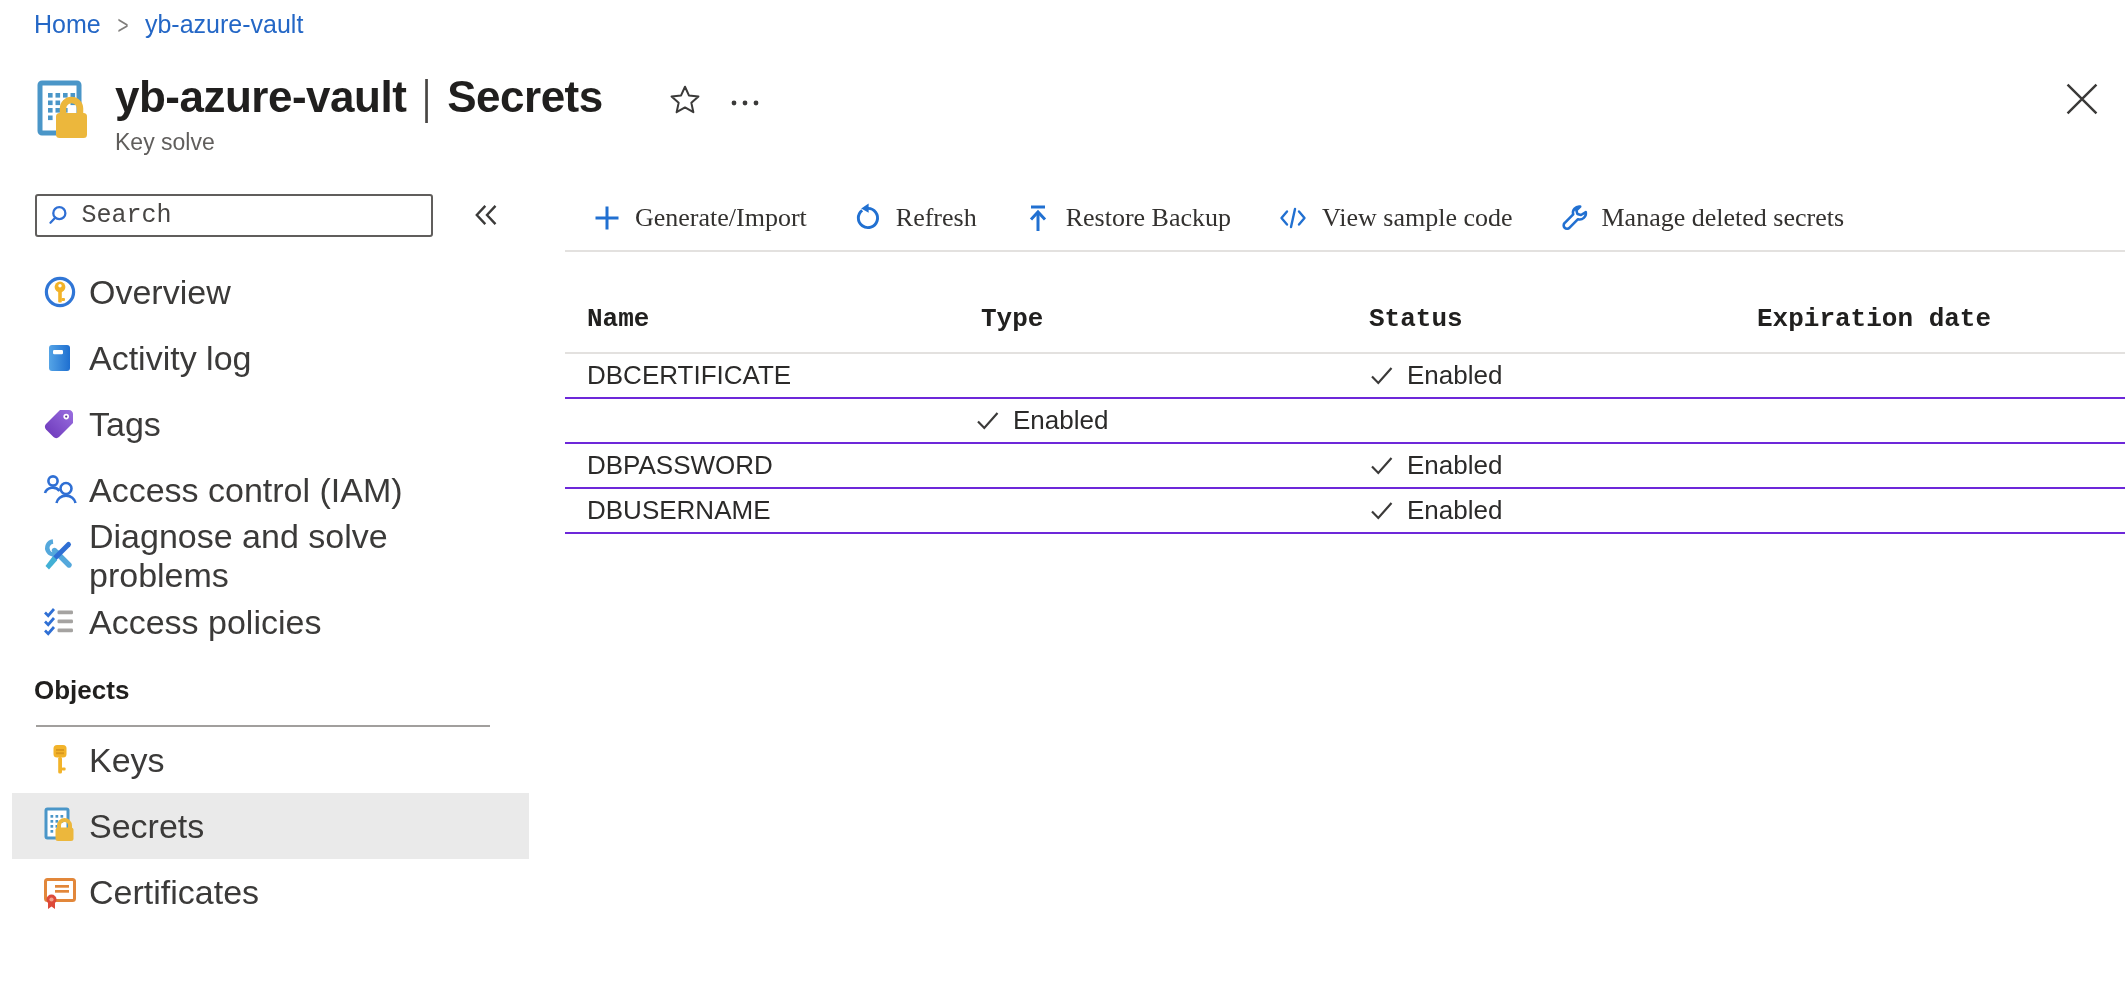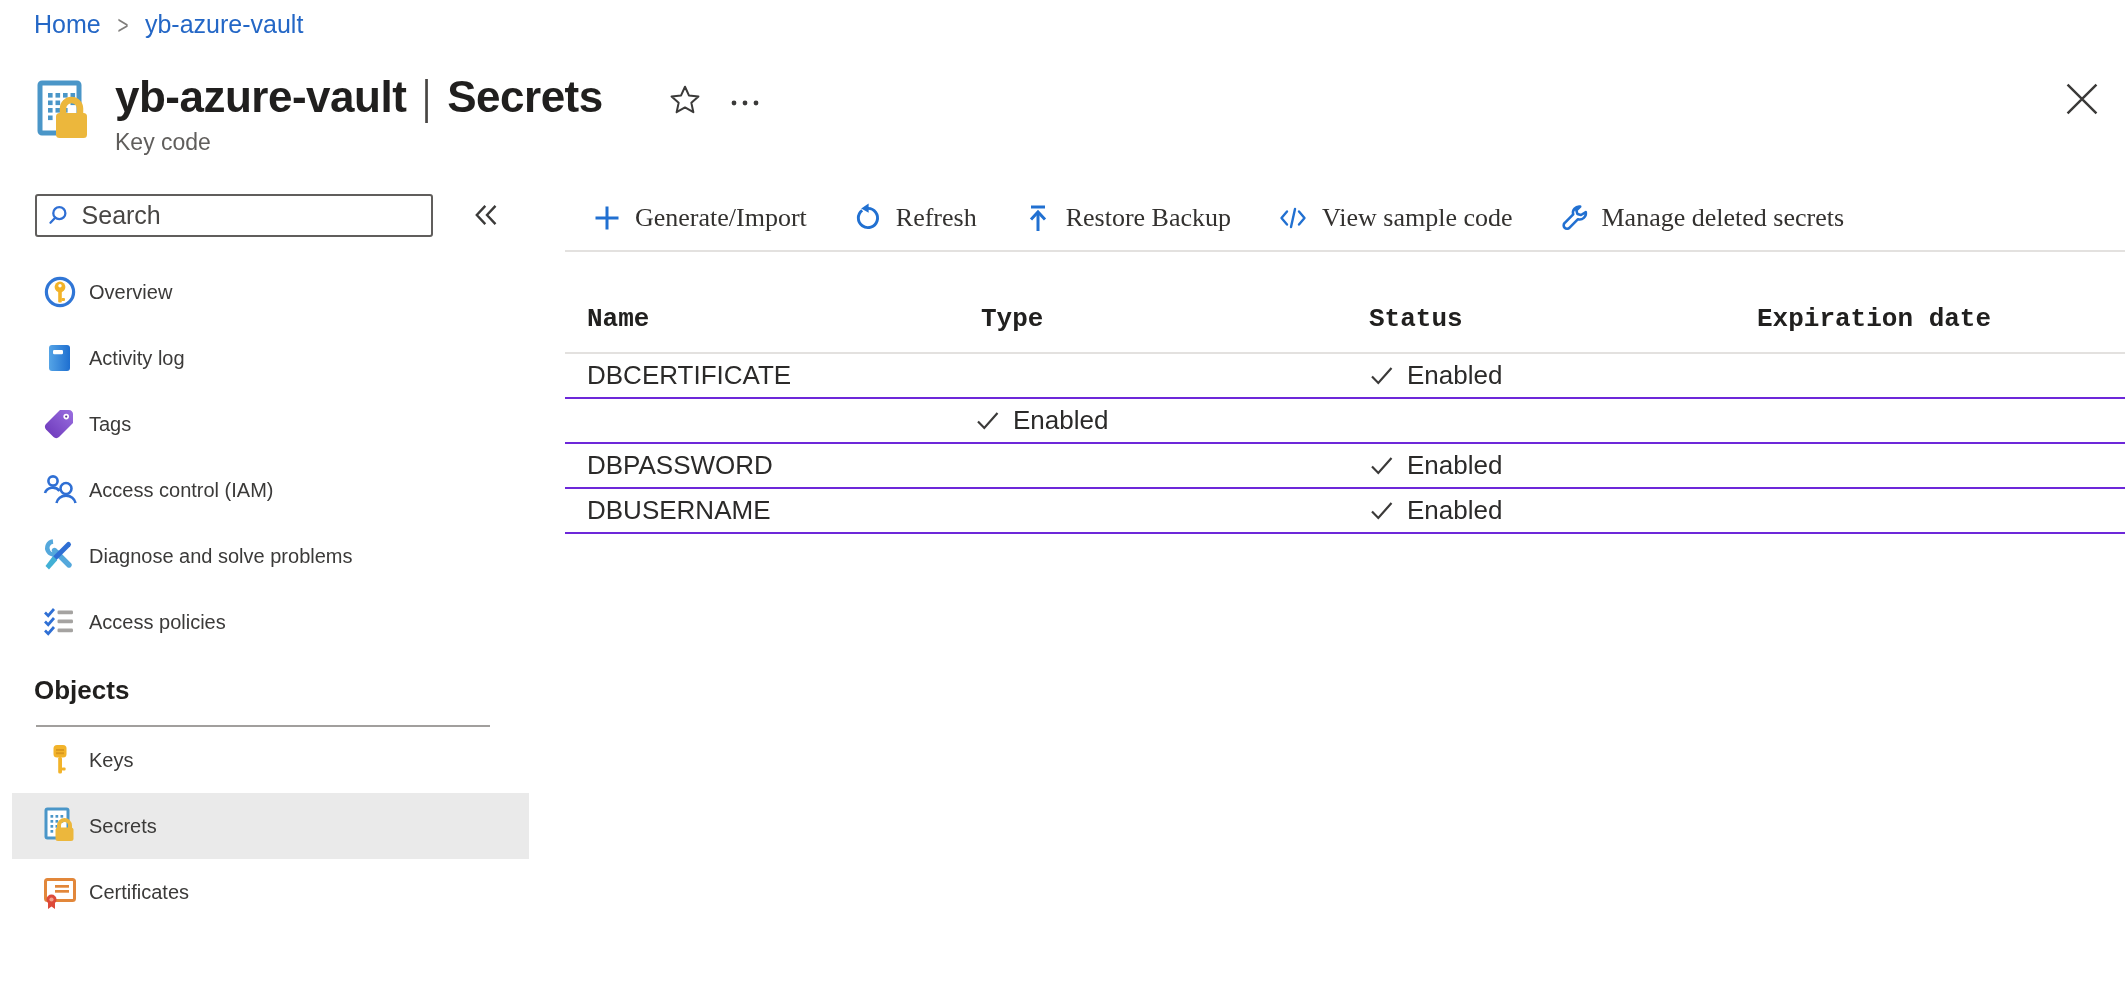"Key code" div.subtitle { text: code -> solve }
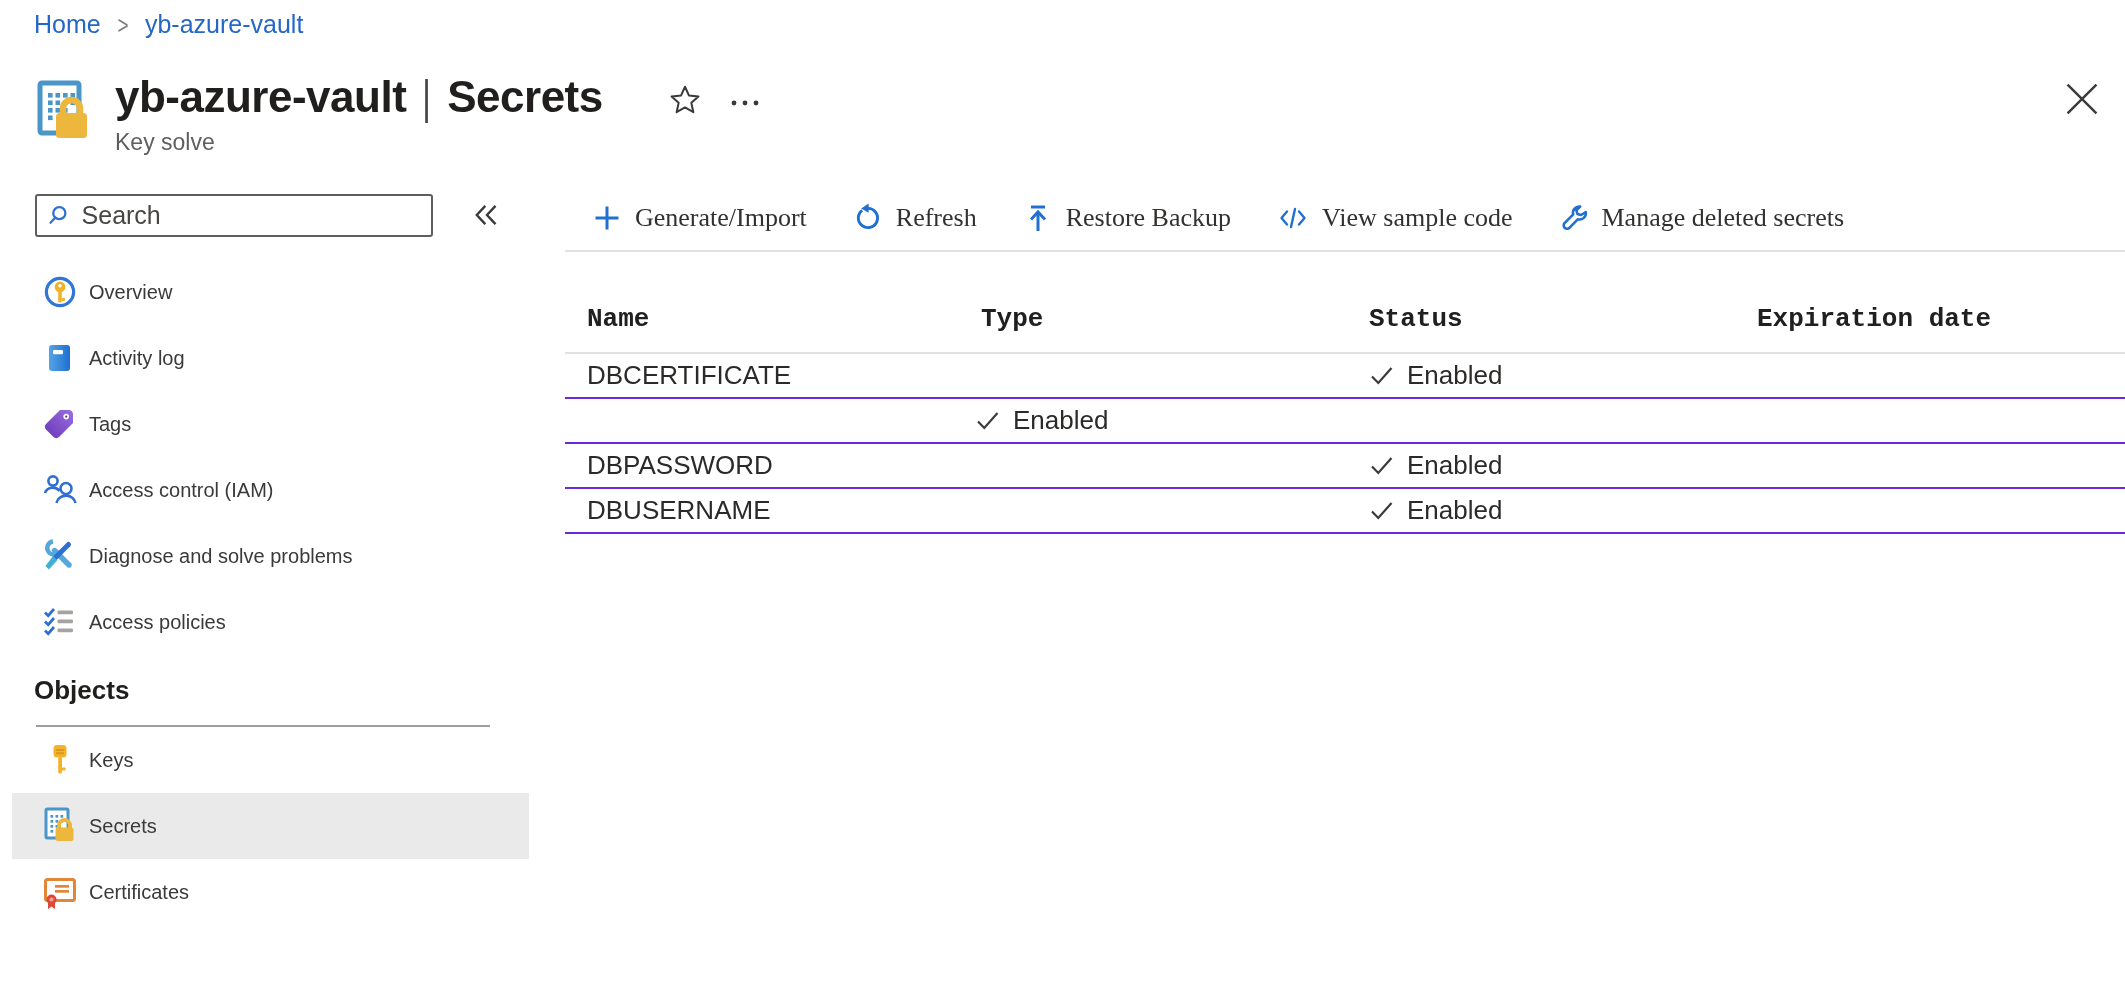"Search" .search-box input { font-family: Liberation Sans, sans-serif -> Liberation Mono, monospace }
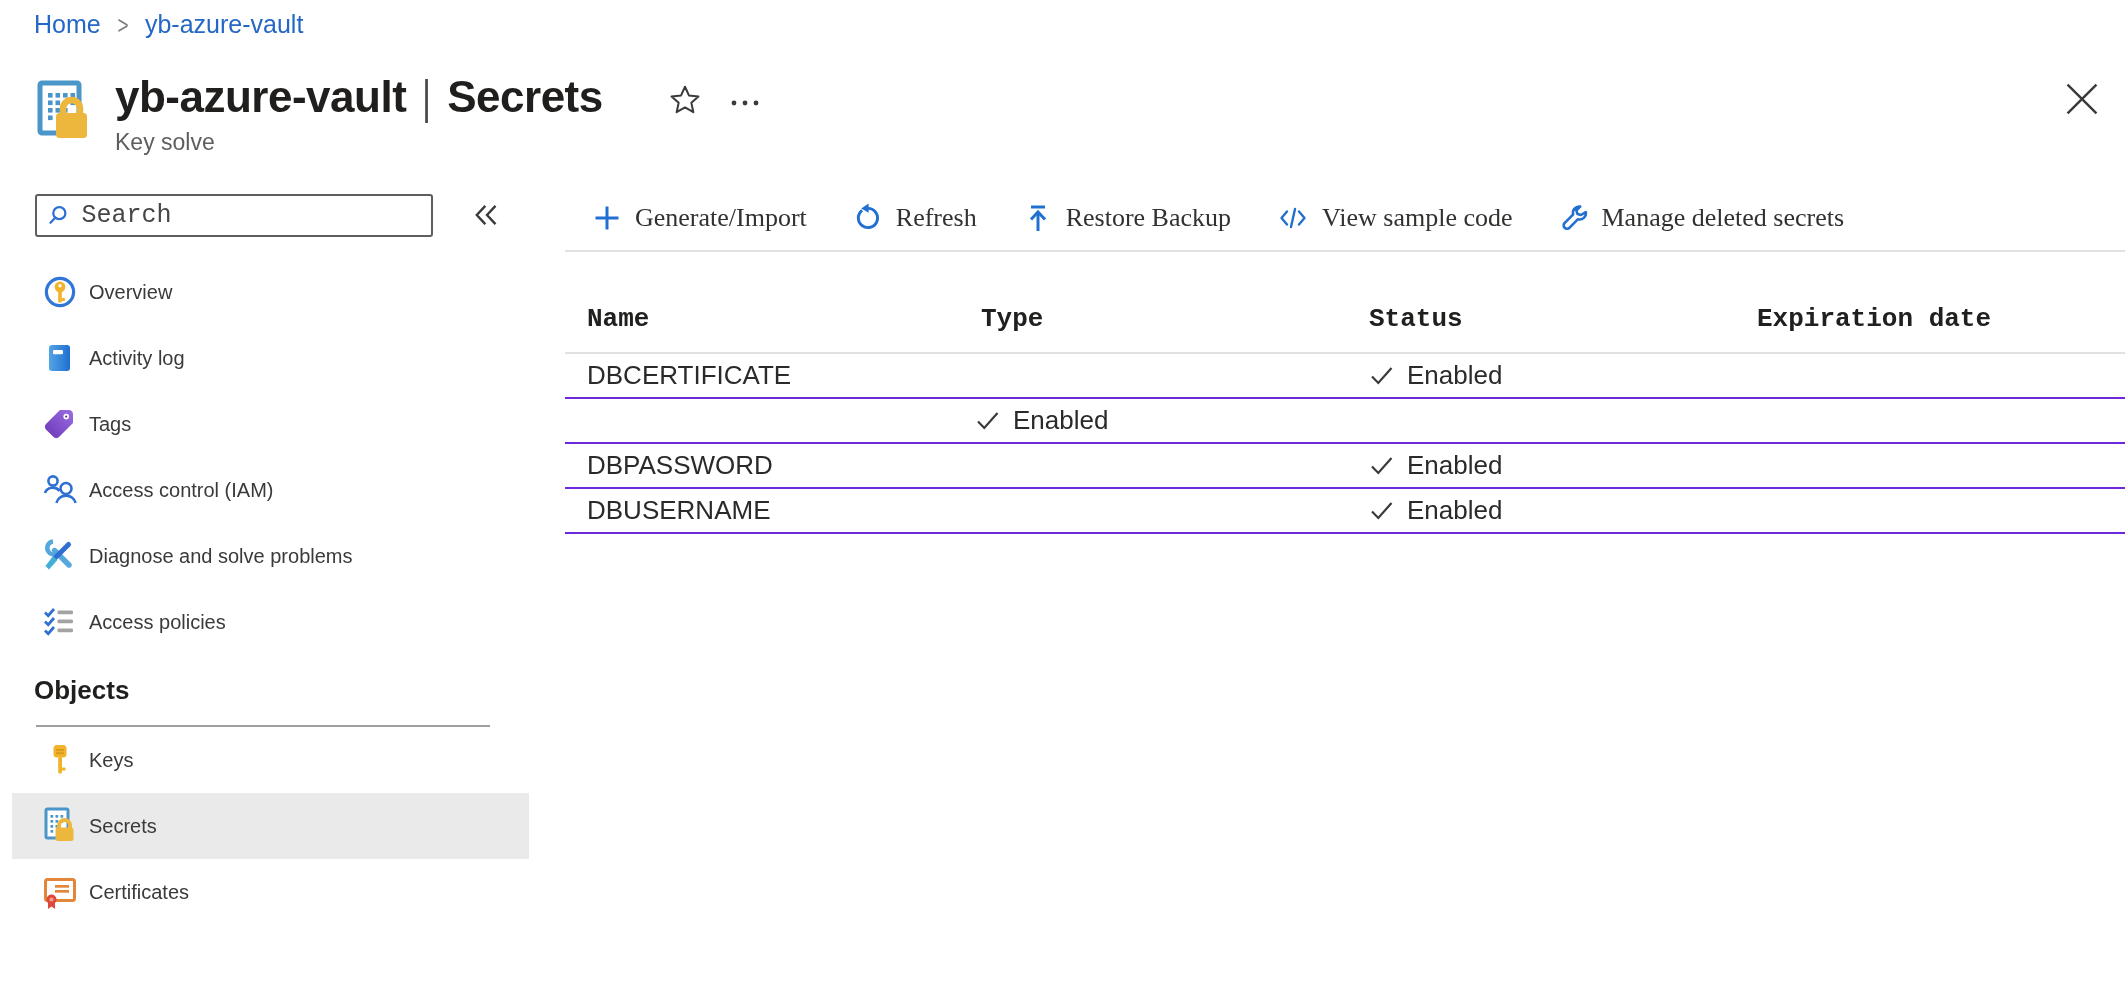"Overview" .nav-item { font-size: 20px -> 34px }
